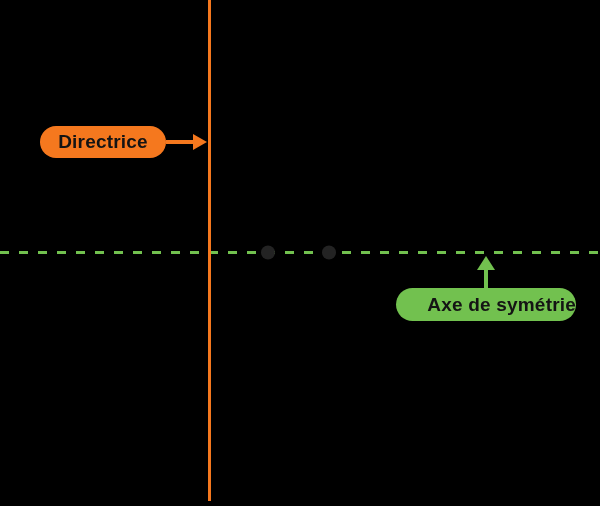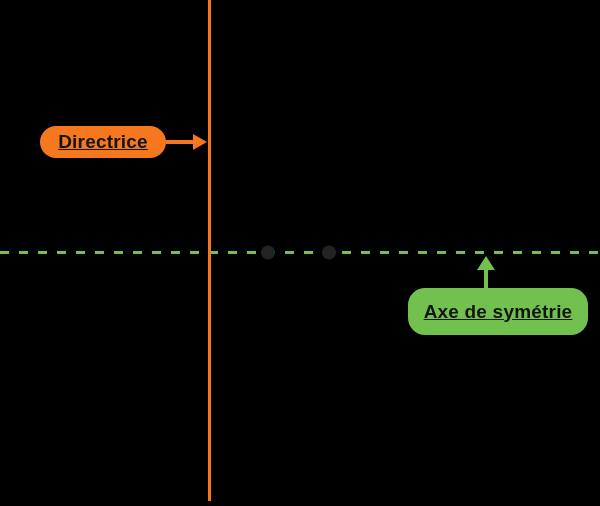"Directrice" .pill { text-decoration: underline -> none }
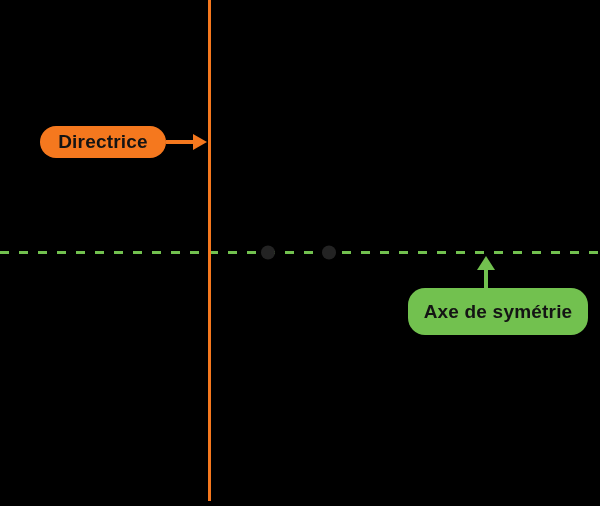"Axe de symétrie" .pill-green { height: 47px -> 33px; justify-content: none -> flex-end; left: 408px -> 396px }
